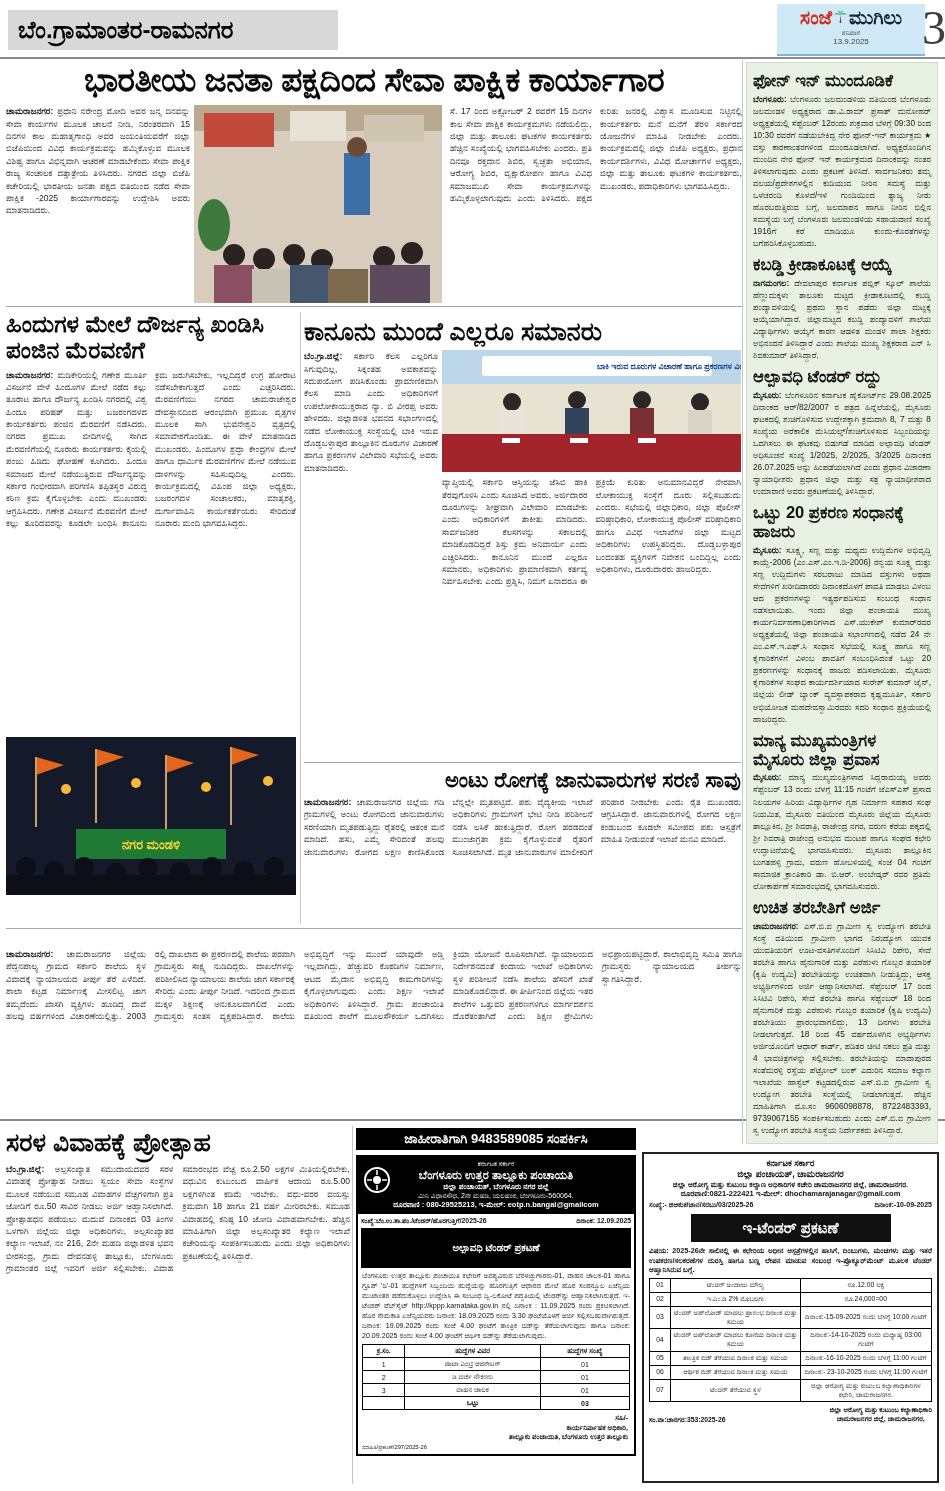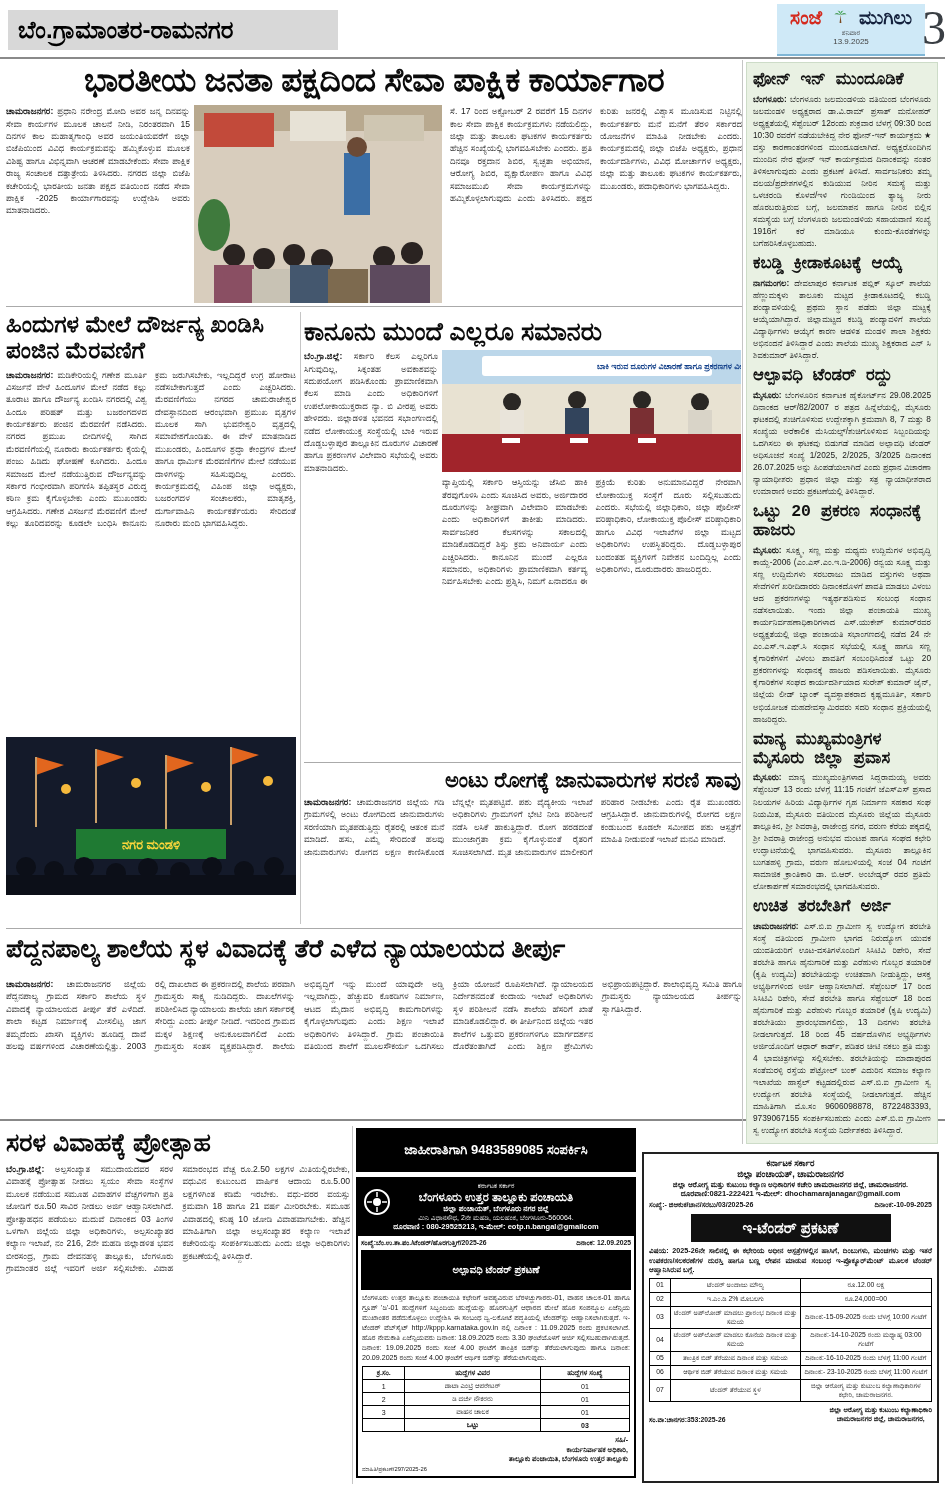"ಸಂಜೆ" .logo-line { gap: 12px -> 2px }
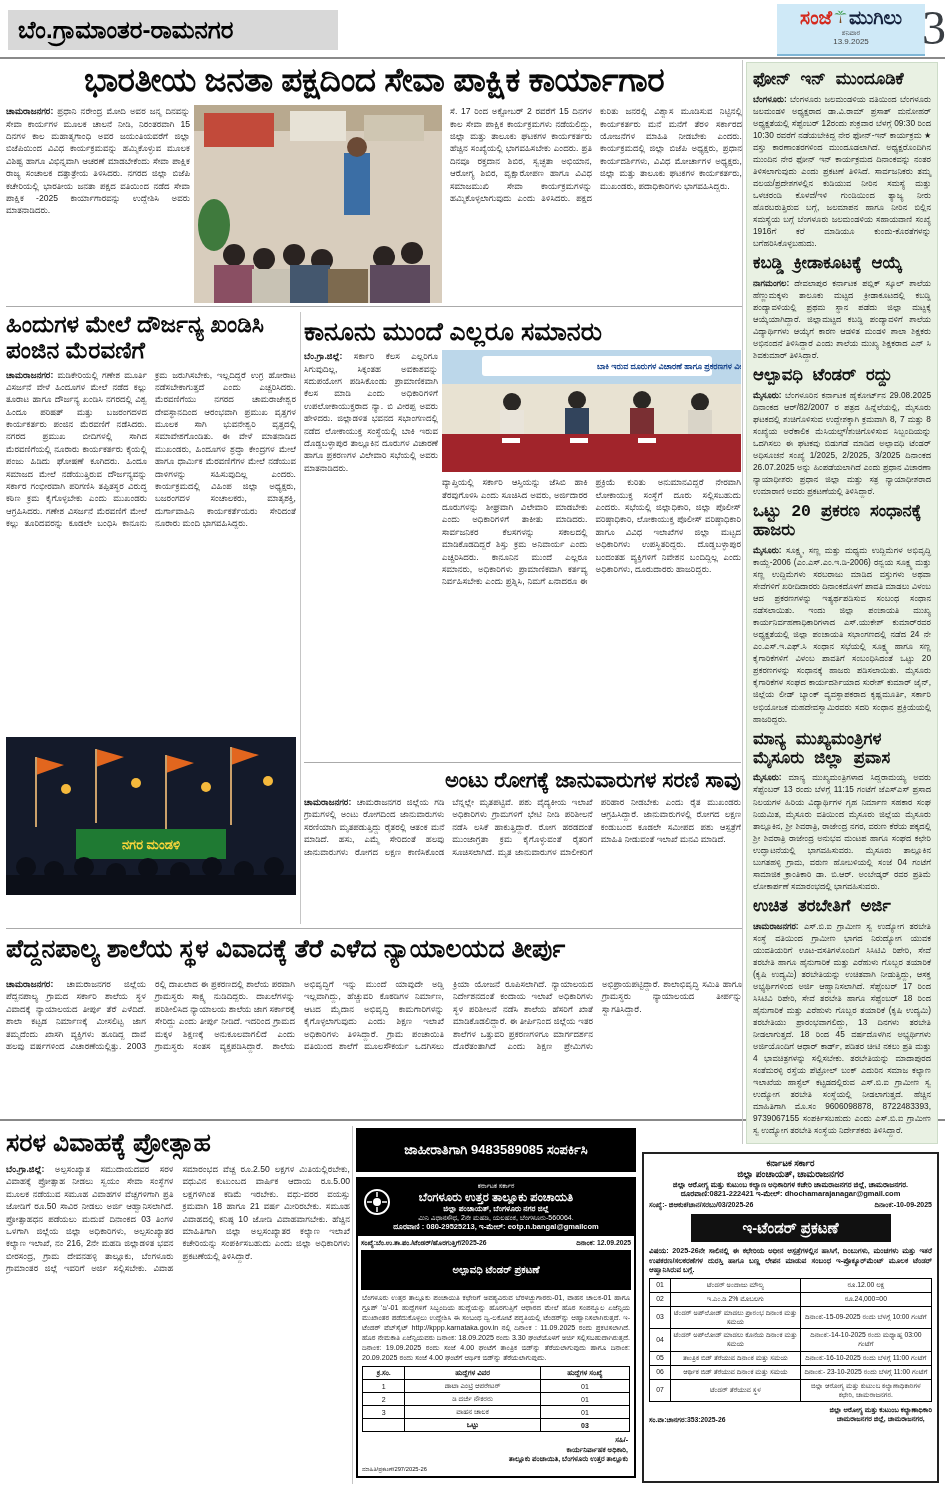"ಫೋನ್ ಇನ್ ಮುಂದೂಡಿಕೆ" .rc-h { font-family: Liberation Mono, monospace -> none }
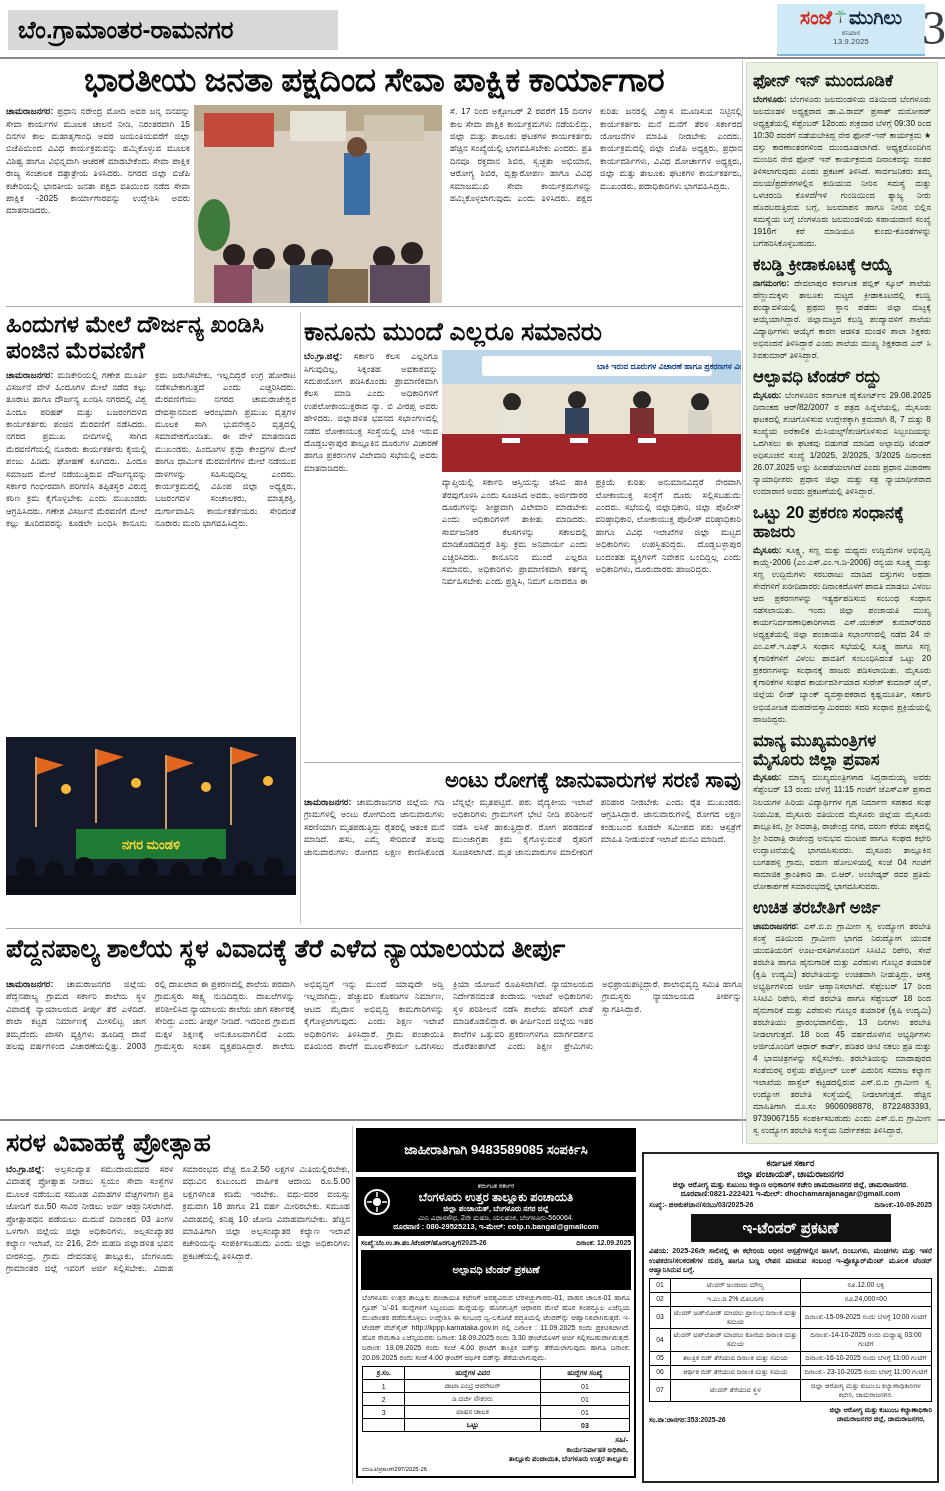"ಪೆದ್ದನಪಾಲ್ಯ ಶಾಲೆಯ ಸ್ಥಳ ವಿವಾದಕ್ಕೆ ತೆರೆ" h2 { html: <h2>ಪೆದ್ದನಪಾಲ್ಯ ಶಾಲೆಯ ಸ್ಥಳ ವಿವಾದಕ್ಕೆ ತೆರೆ ಎಳೆದ ನ್ಯಾಯಾಲಯದ ತೀರ್ಪು</h2> -> none }
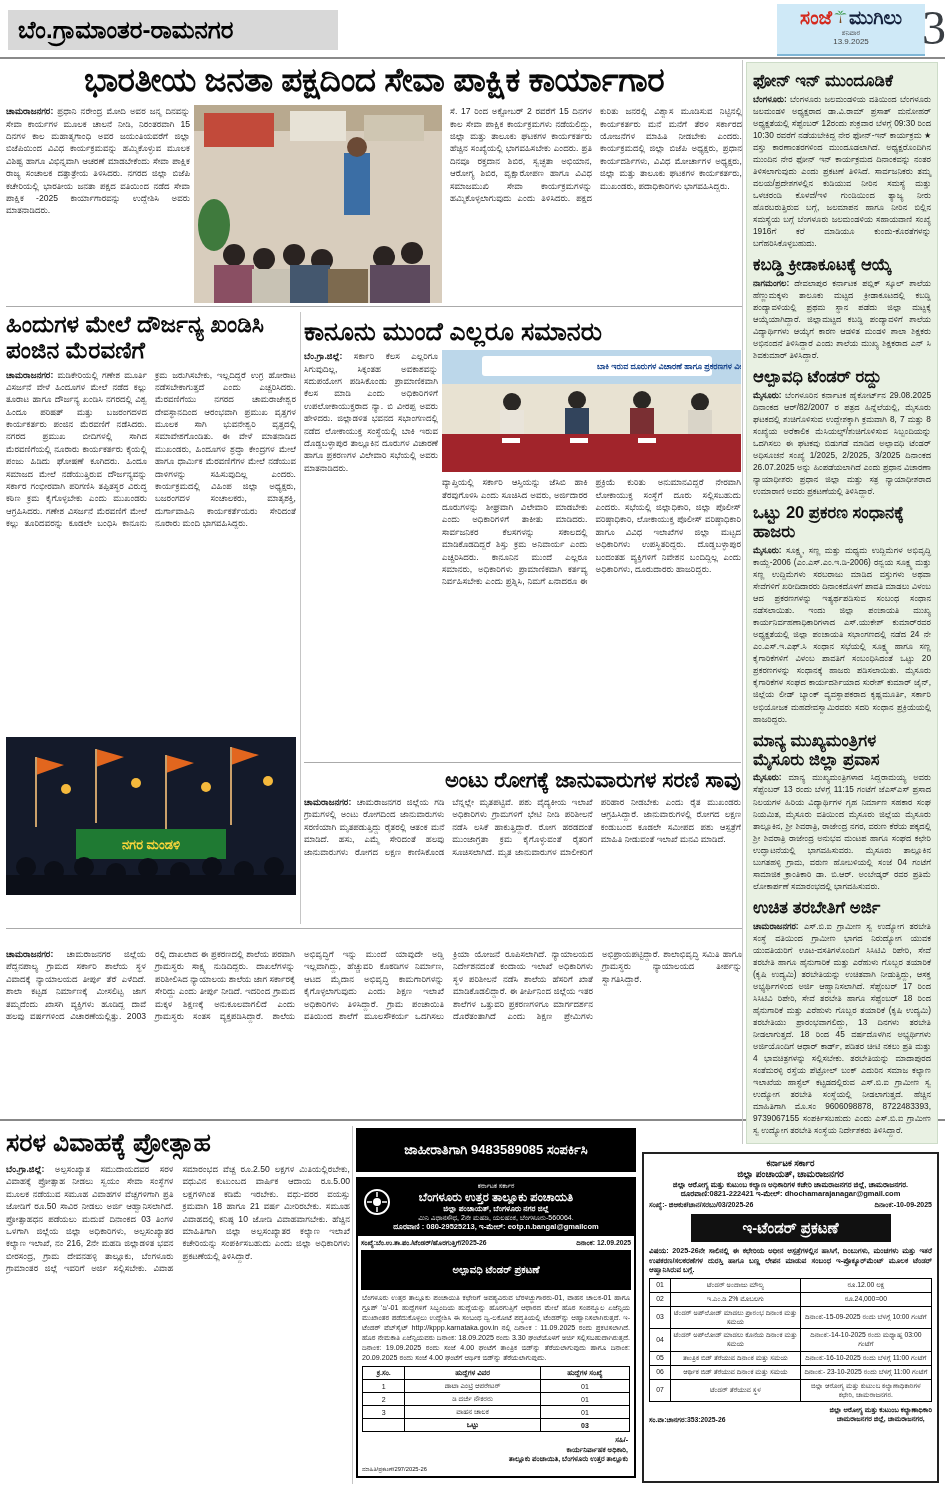"ಜಾಹೀರಾತಿಗಾಗಿ 9483589085 ಸಂಪರ್ಕಿಸಿ" .contact-banner { padding: 14px 0 -> 3px 0 }
